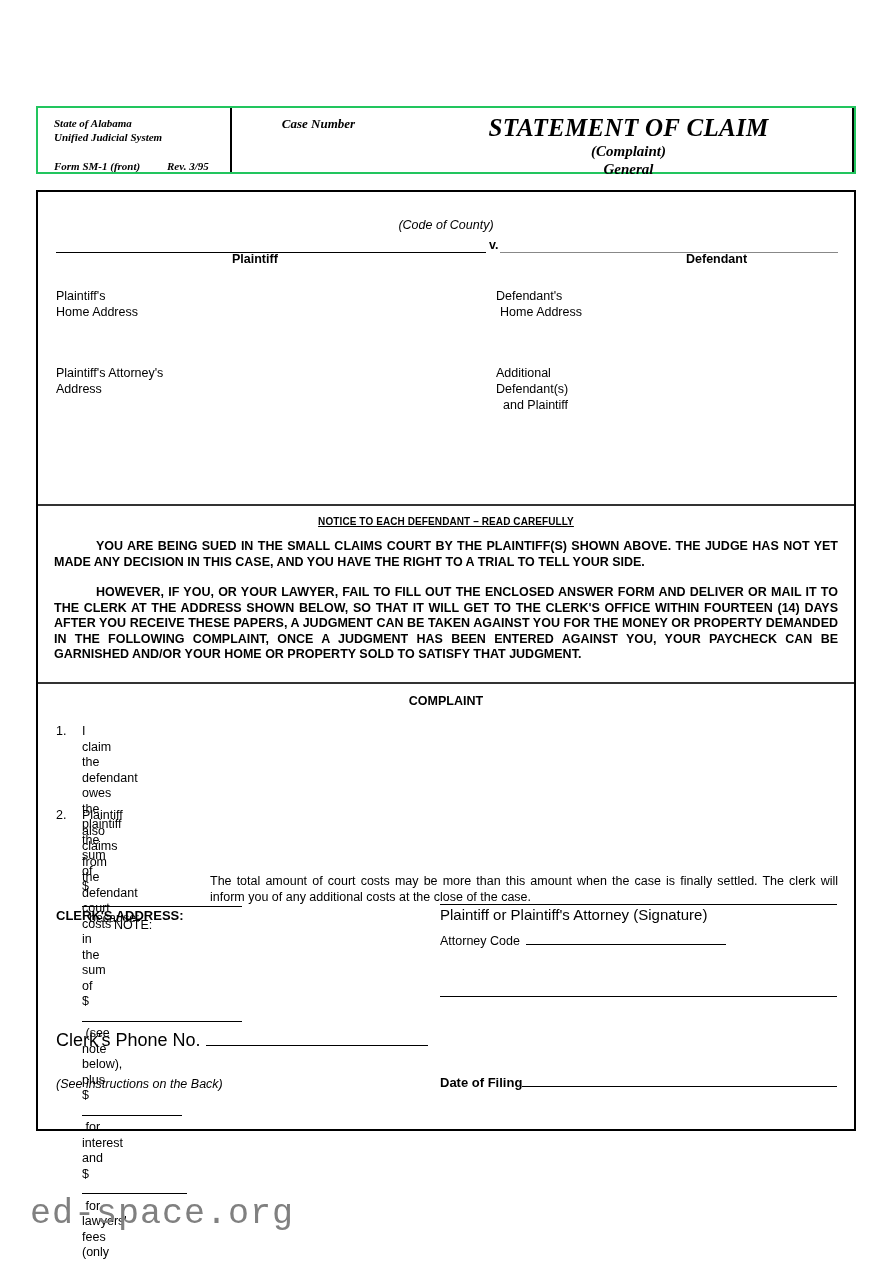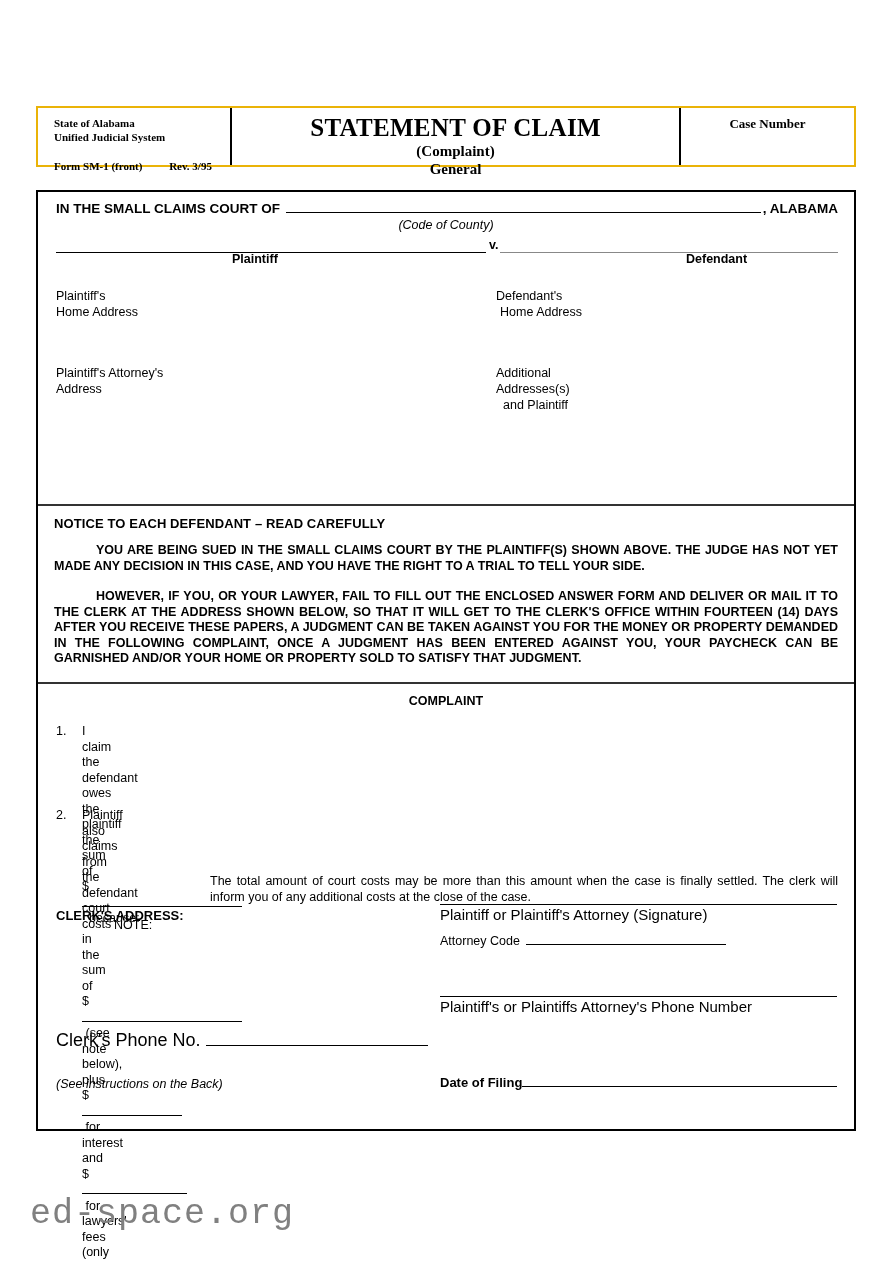"State of Alabama" .header-table { border: 2px solid #eab308 -> 2px solid #22c55e; font-style: none -> italic; height: 61px -> 68px }
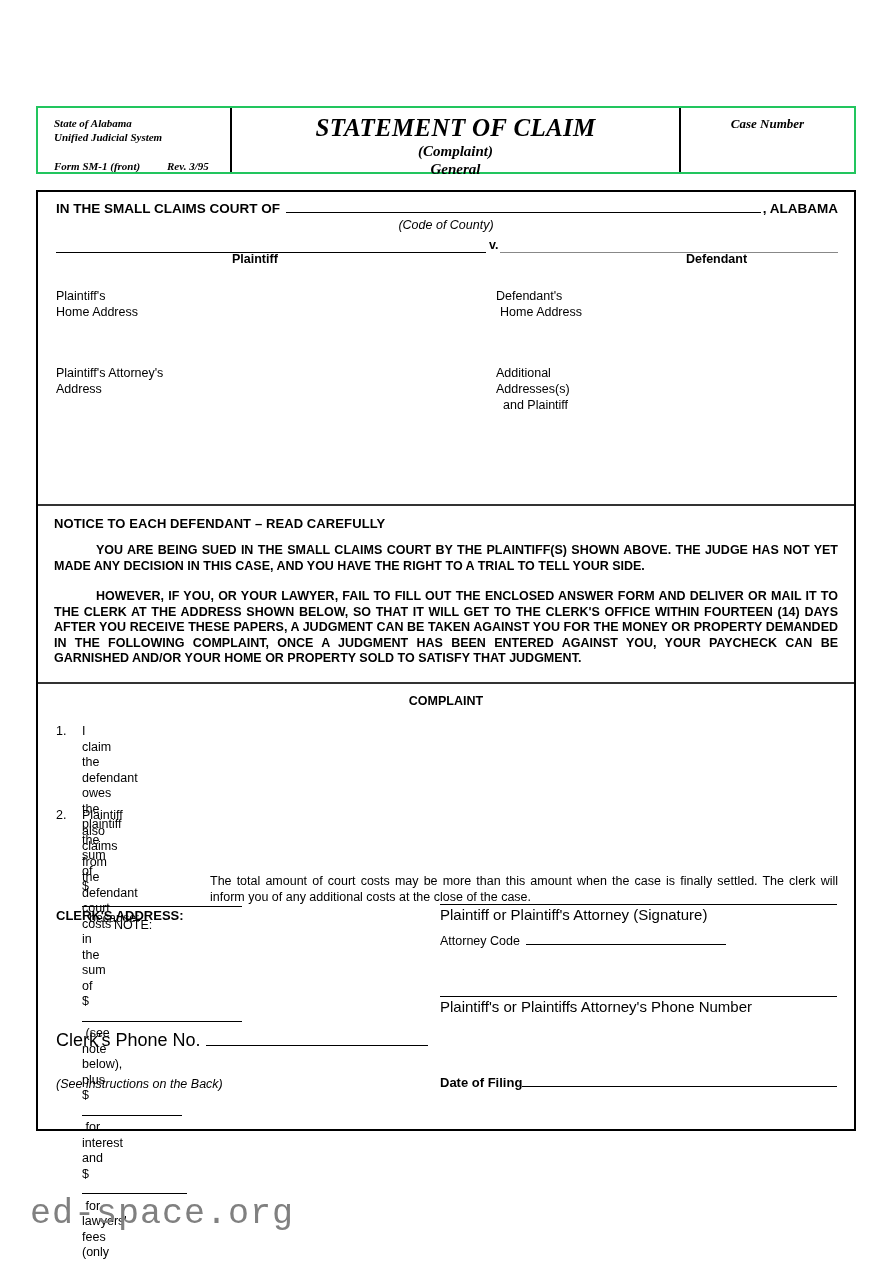"STATEMENT OF CLAIM" div.hdr-cell { order: before "Case Number" -> after "Case Number" }
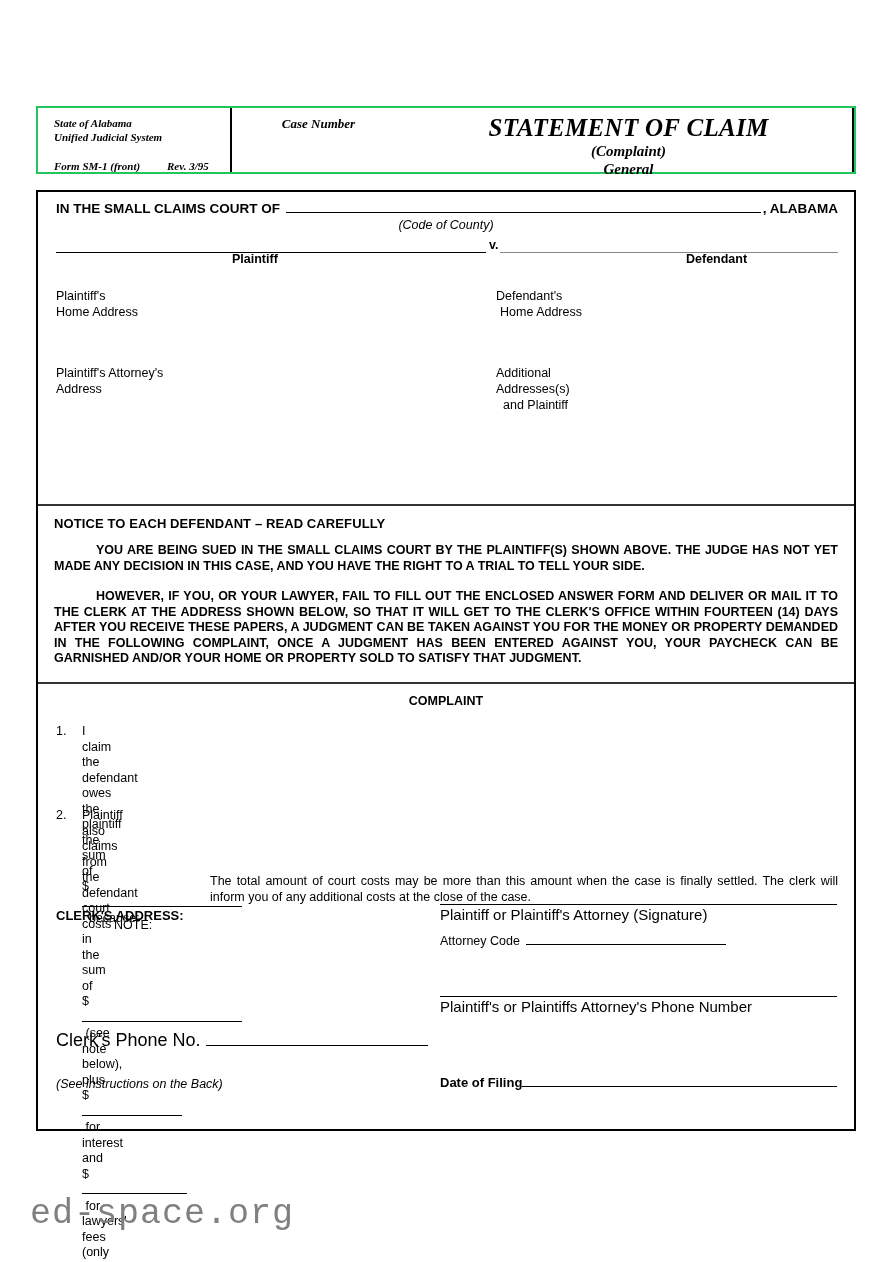"IN THE SMALL CLAIMS COURT" div.court-line { html: <div> <span>IN THE SMALL CLAIMS COURT OF</span> <span></span> <span>, ALABAMA</span> </div> -> none }
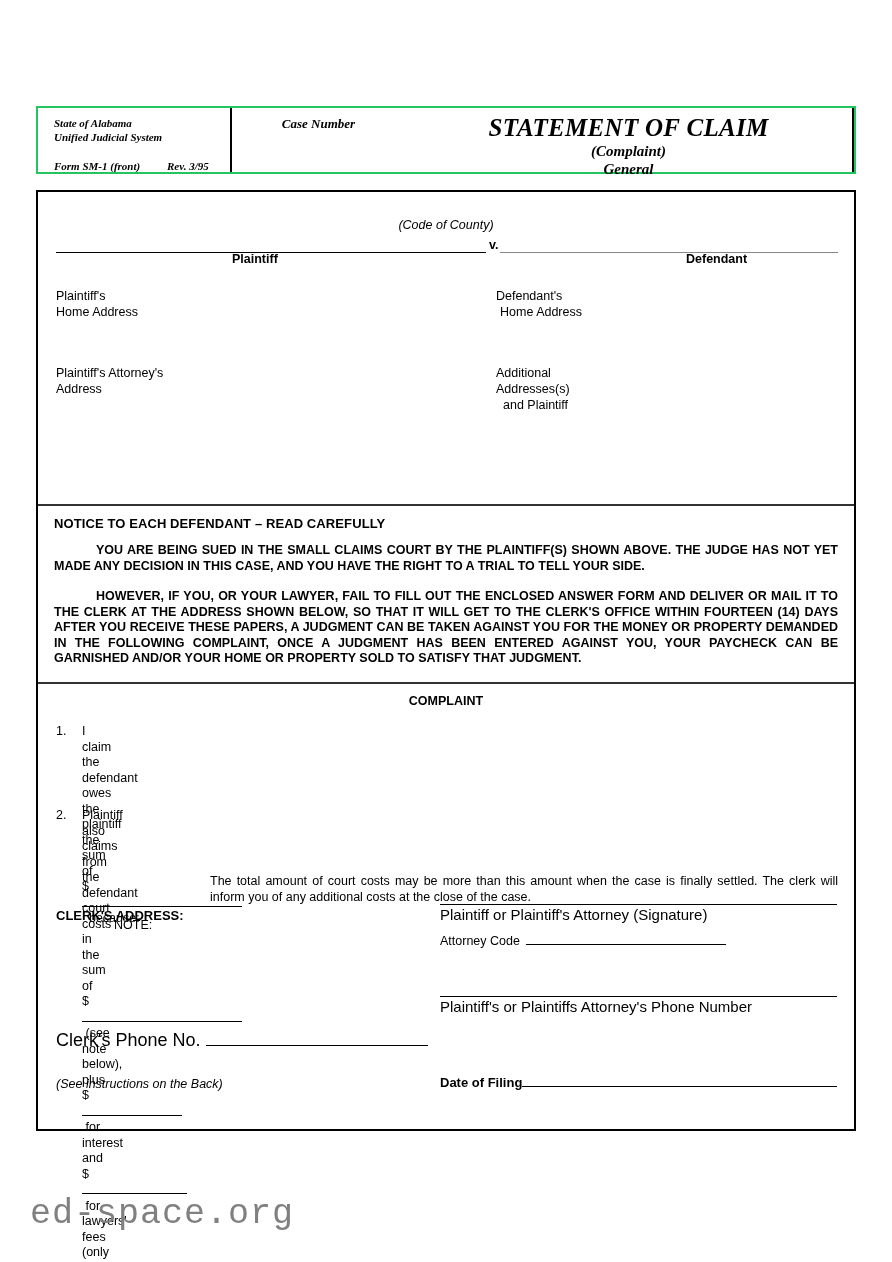"Addresses(s)" div { text: Addresses -> Defendant }
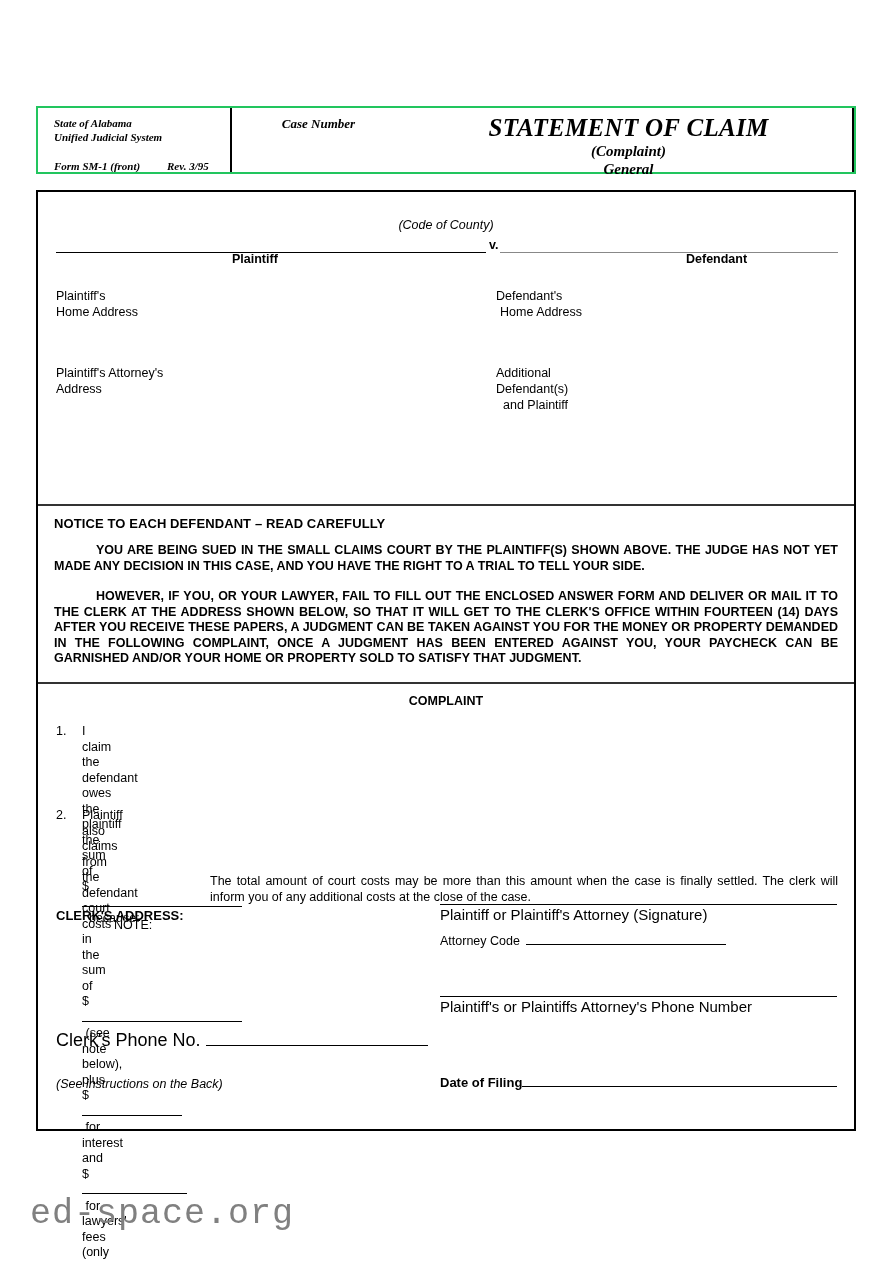"NOTICE TO EACH DEFENDANT –" .notice-heading { font-size: 13px -> 10px; text-align: left -> center; text-decoration: none -> underline }
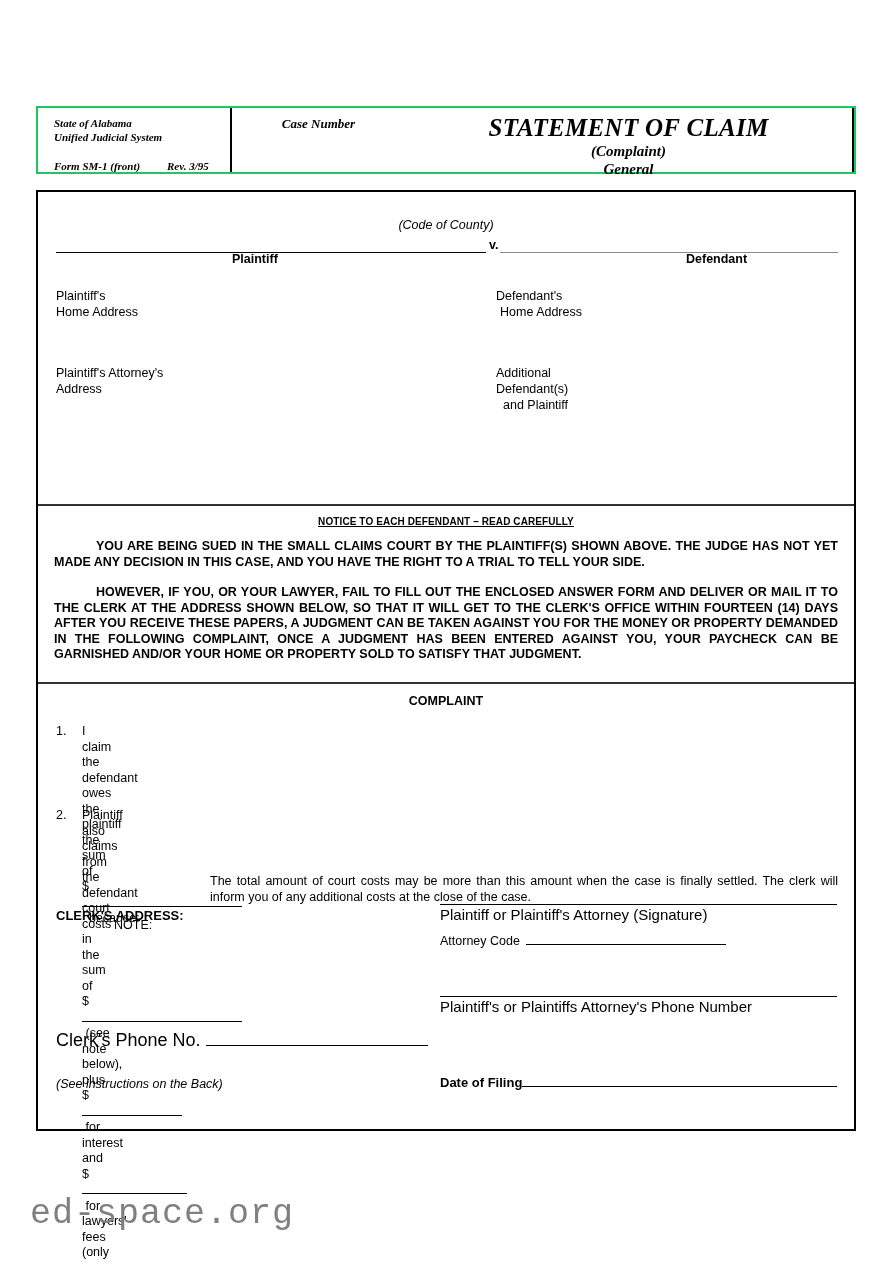"Plaintiff's or Plaintiffs Attorney's" div.sig-caption { html: <div>Plaintiff's or Plaintiffs Attorney's Phone Number</div> -> none }
